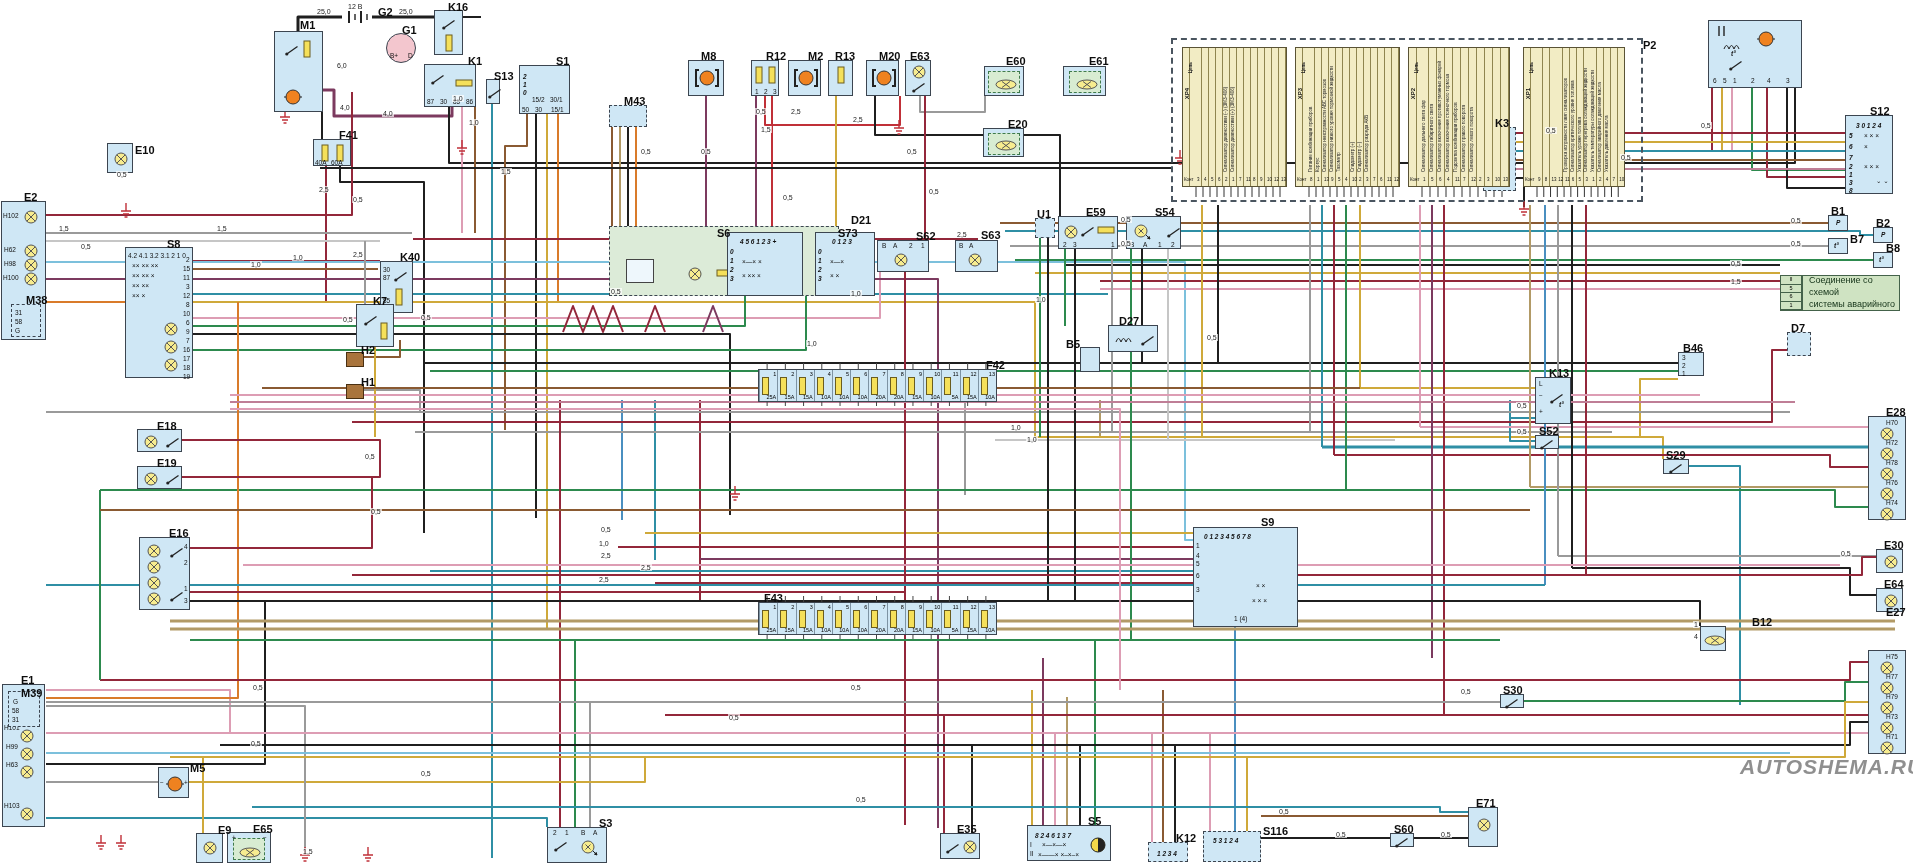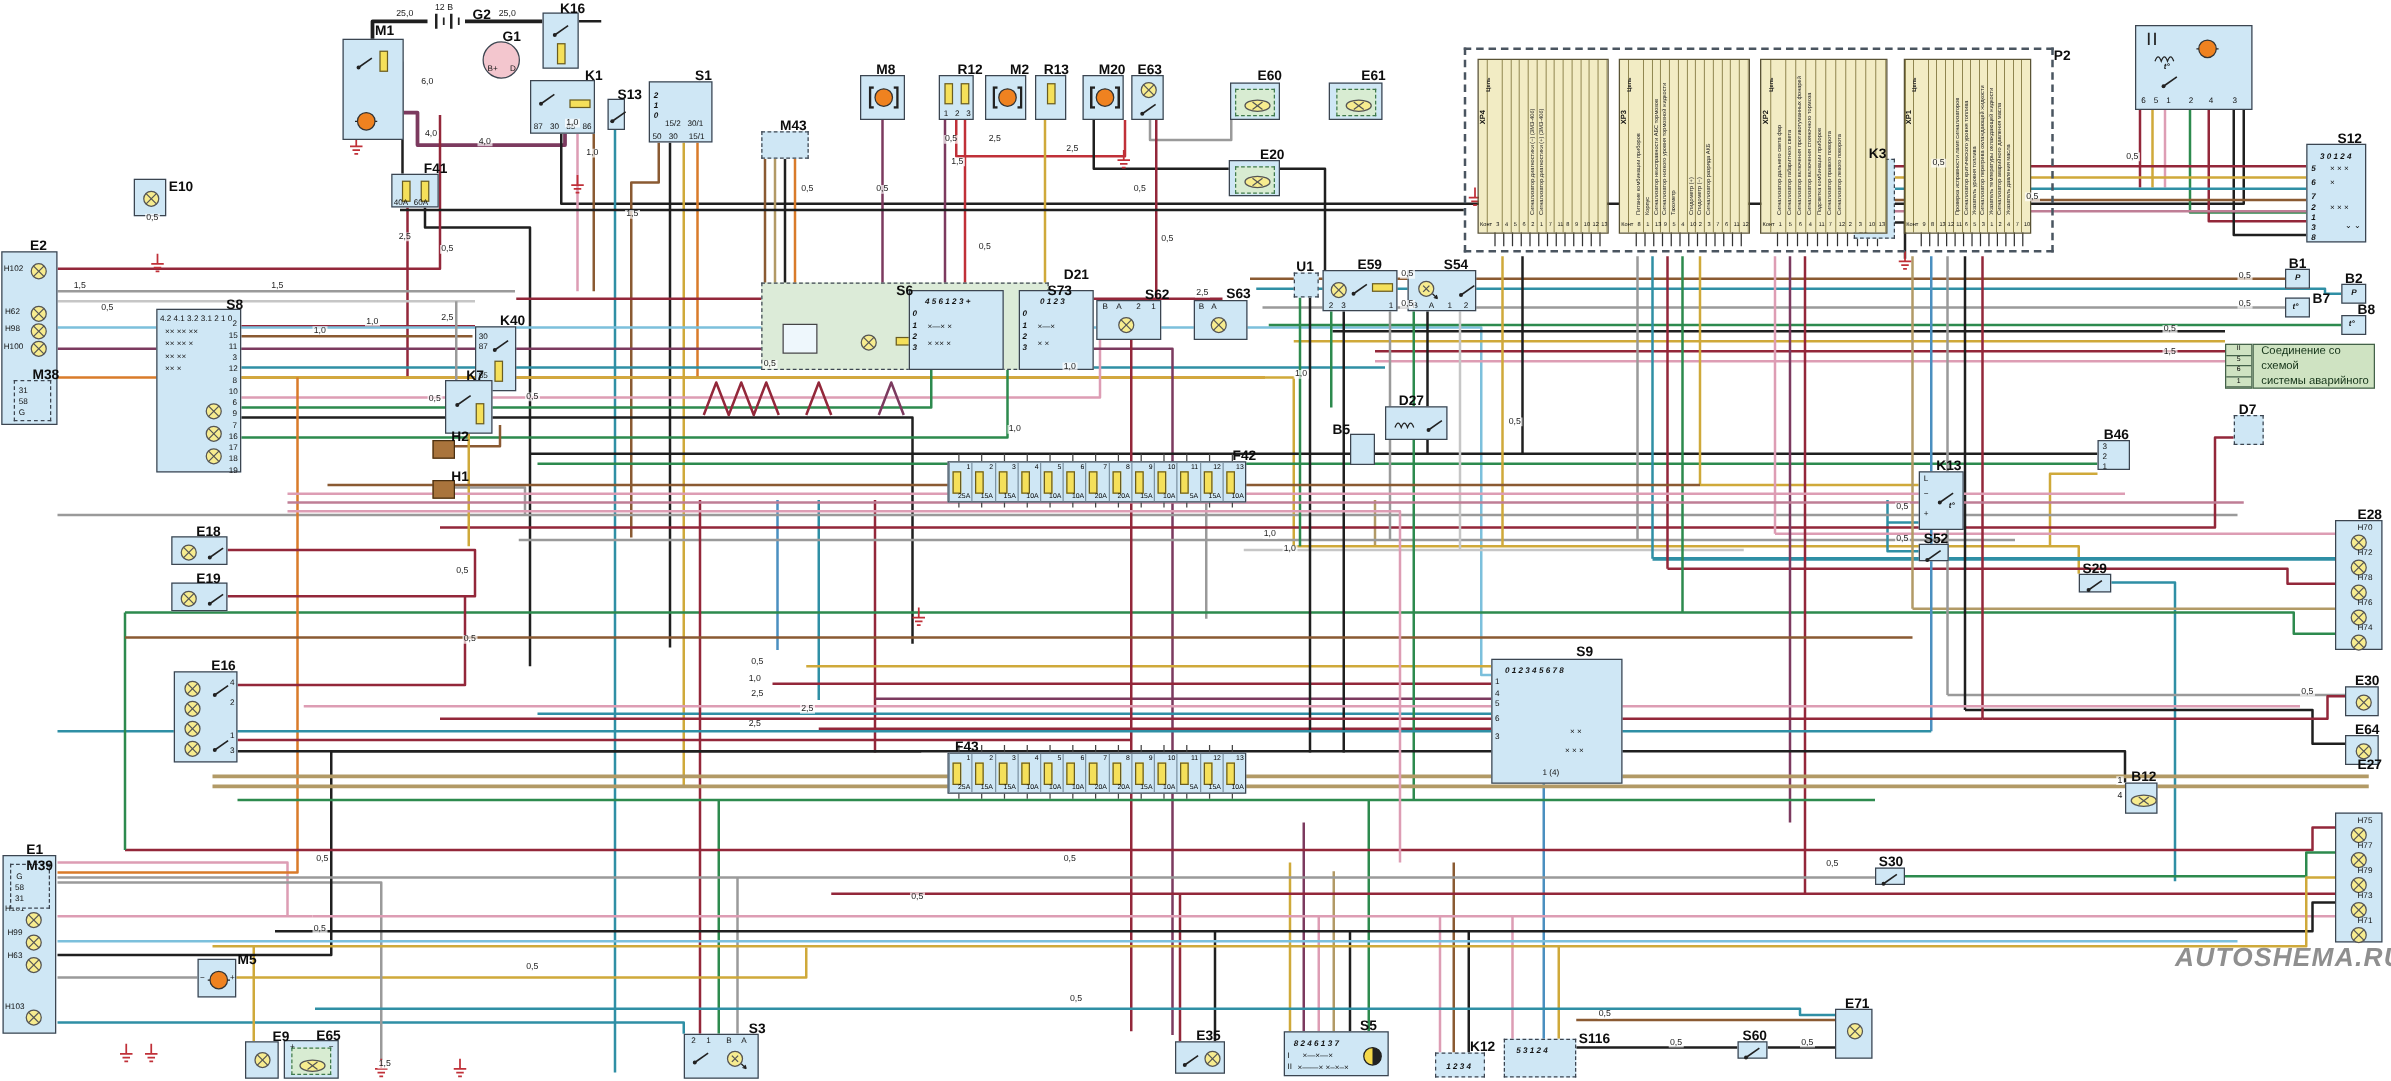"S8" span.lbl { left: 181px -> 167px }
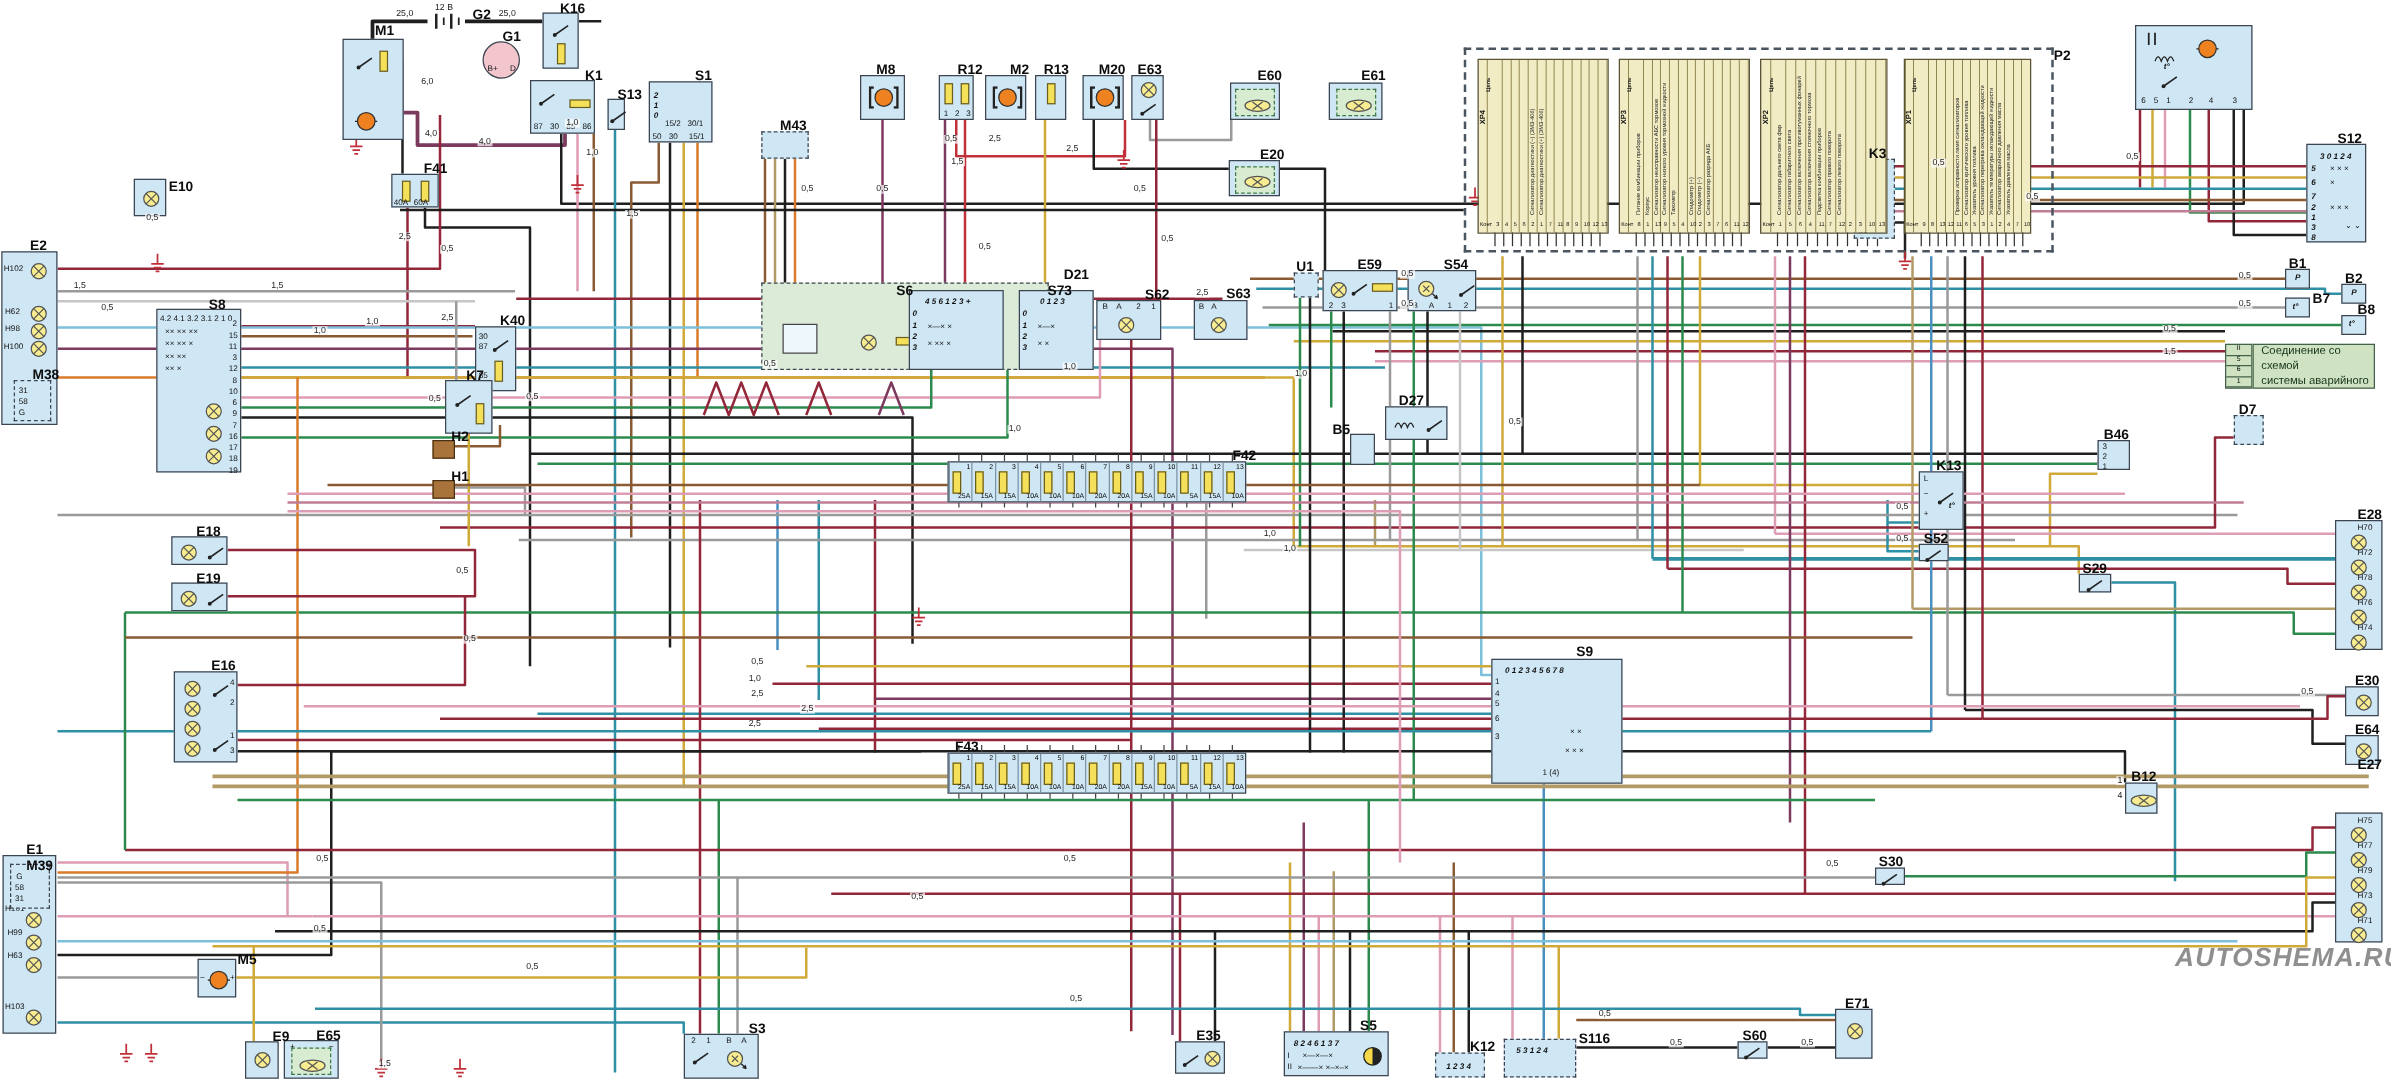"B12" span.lbl { left: 1705px -> 1752px }
